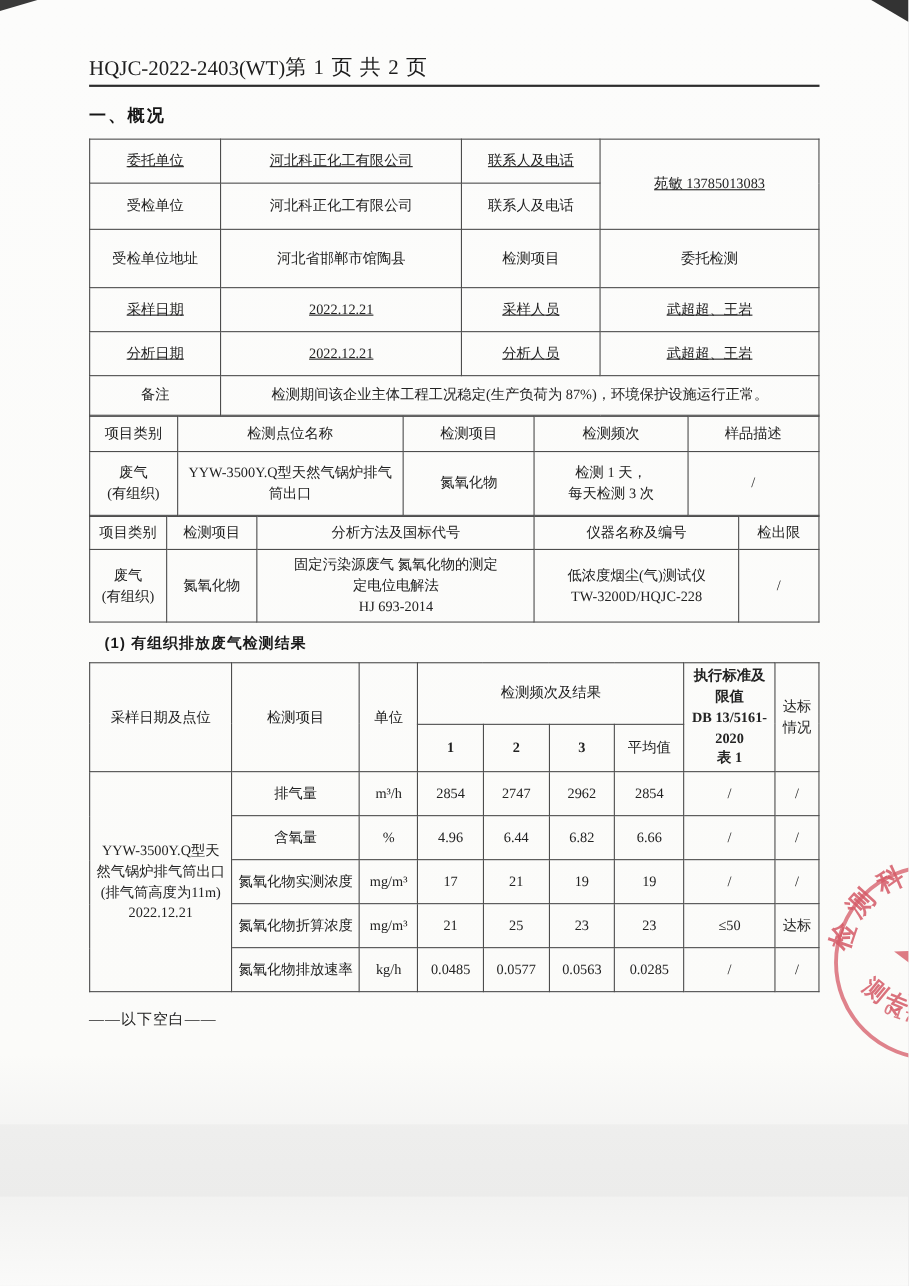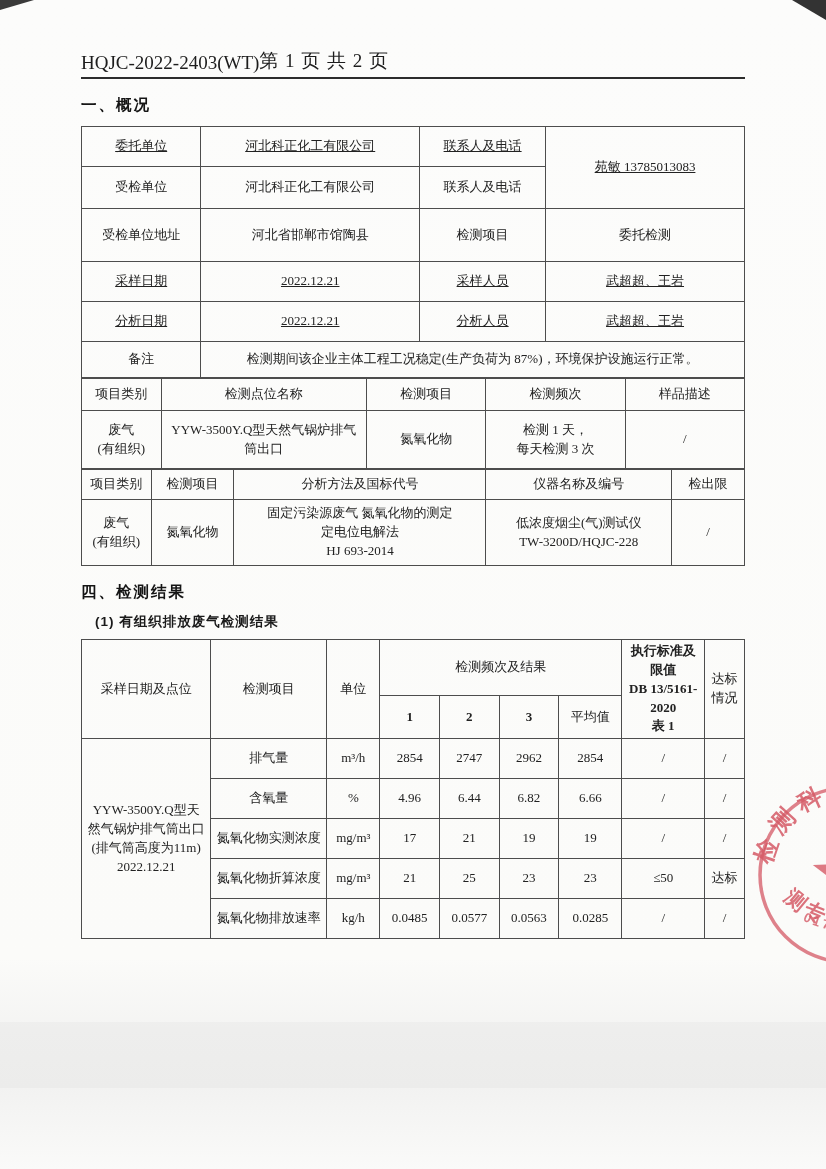"四、检测结果" h2.sec { html: <h2>四、检测结果</h2> -> none }
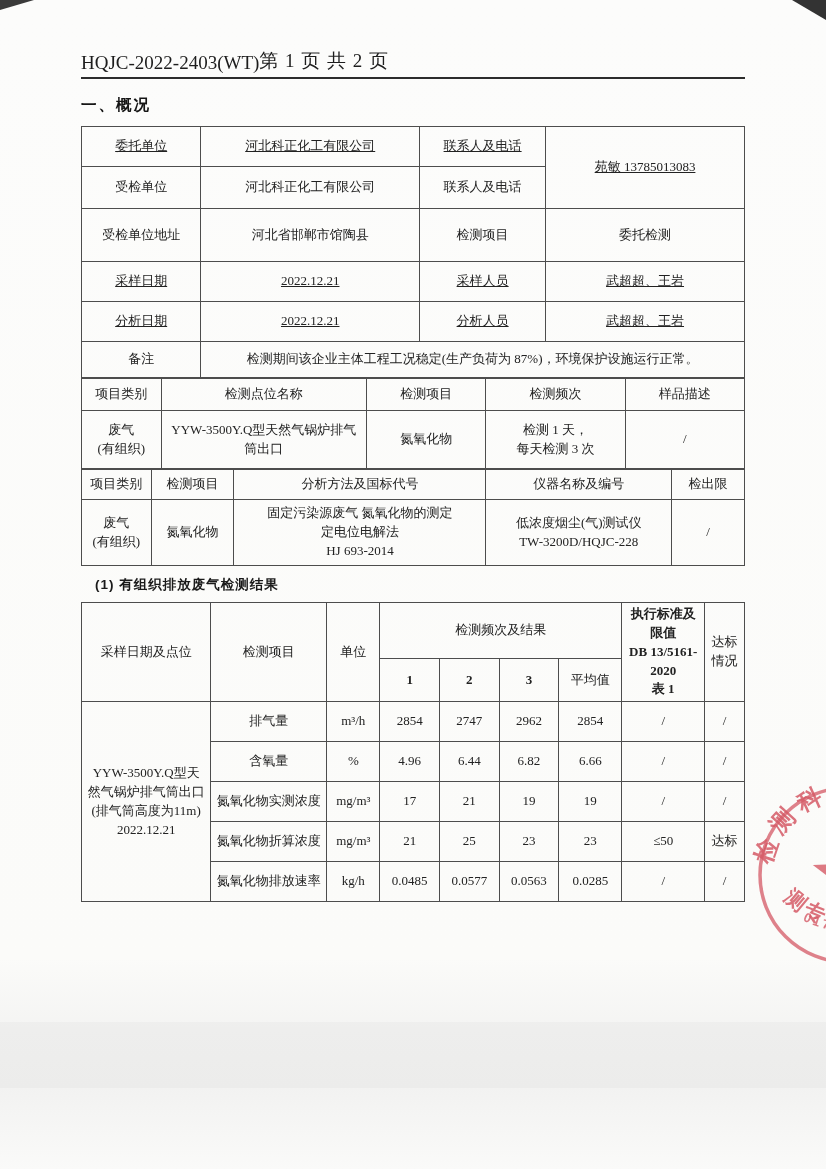"——以下空白——" div.footer-note { html: none -> <div>——以下空白——</div> }
